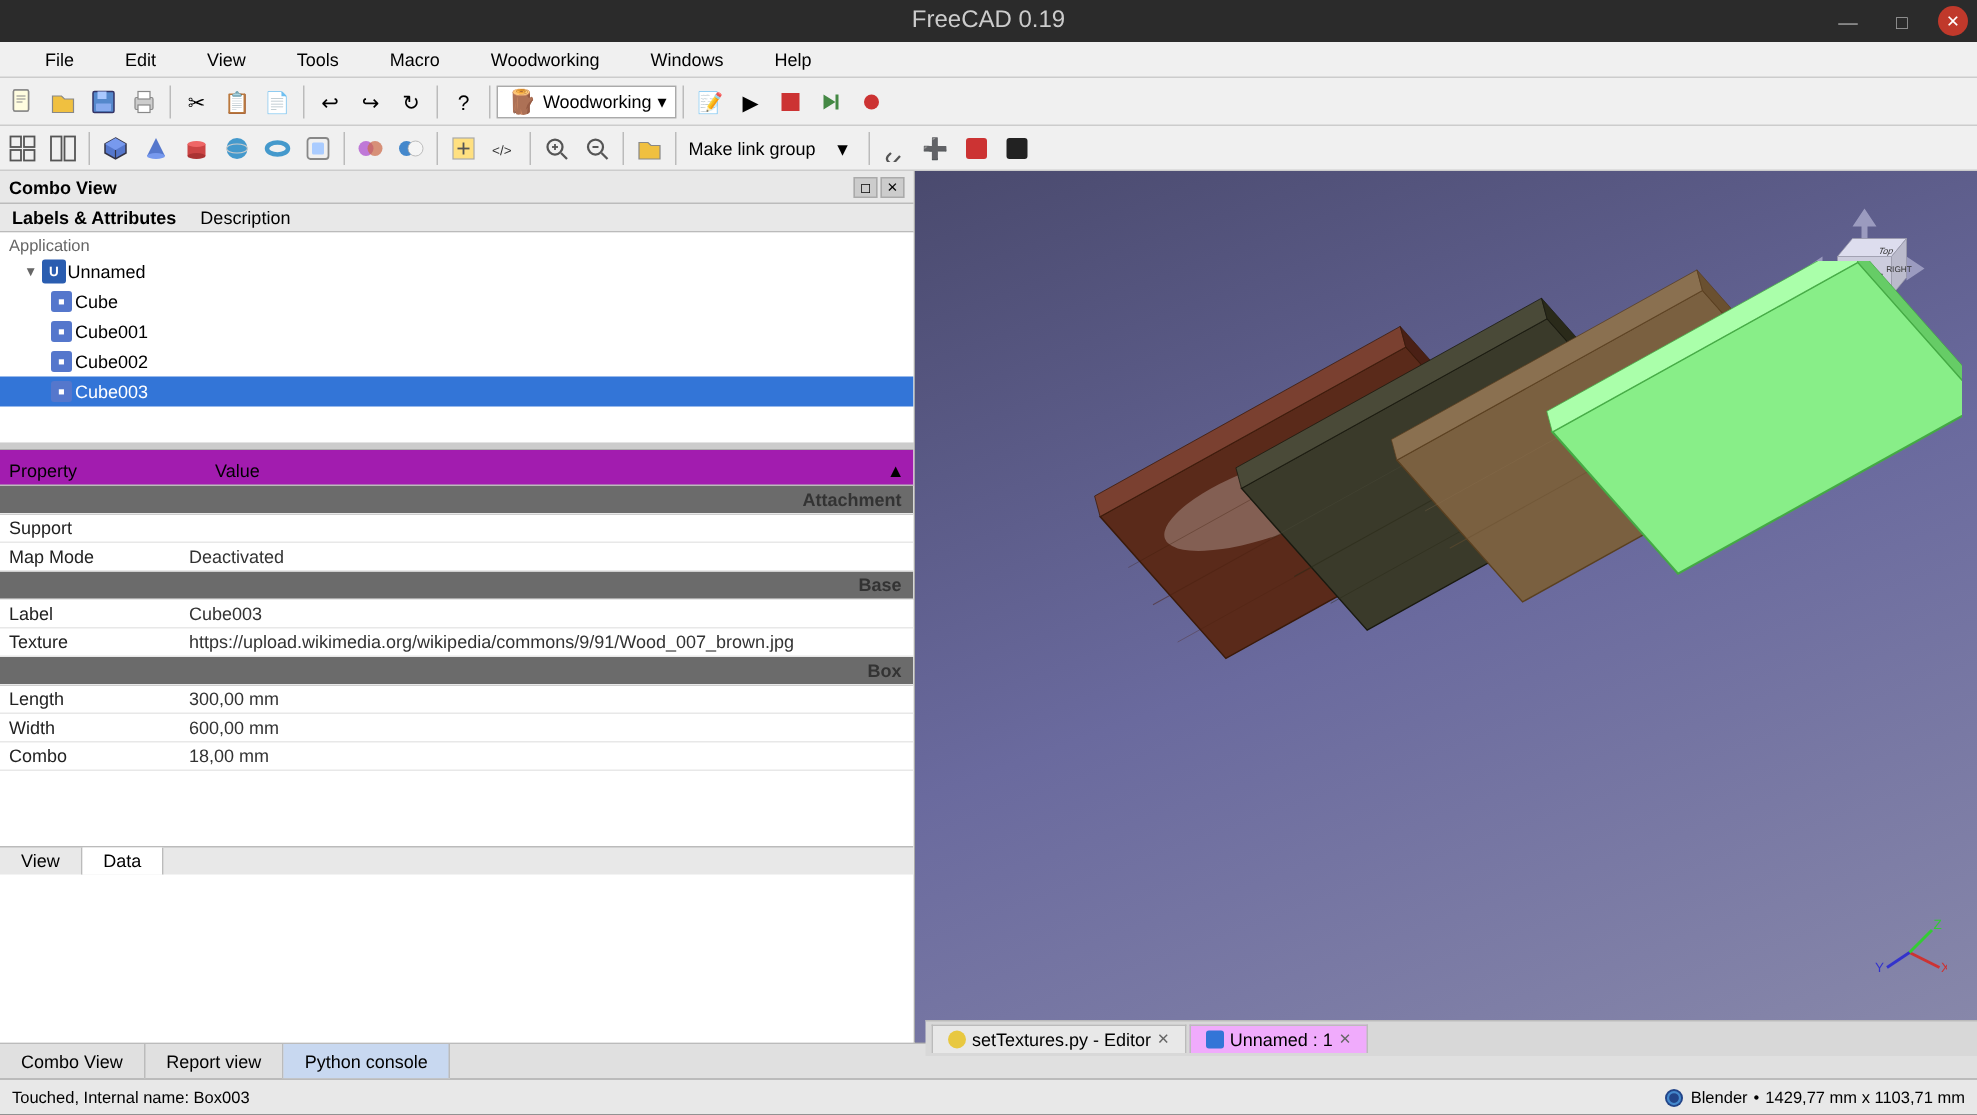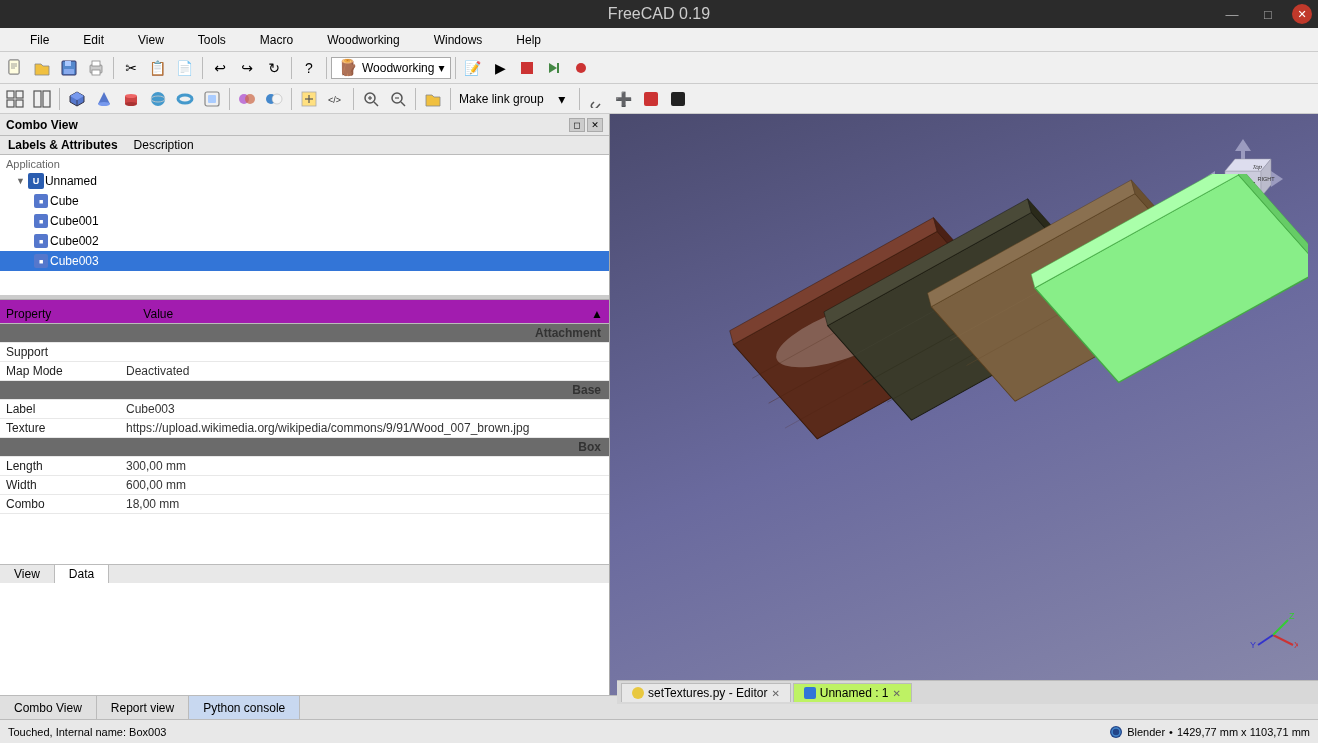"Unnamed : 1" .vp-tab.active { background: #bef264 -> #f0abfc }
